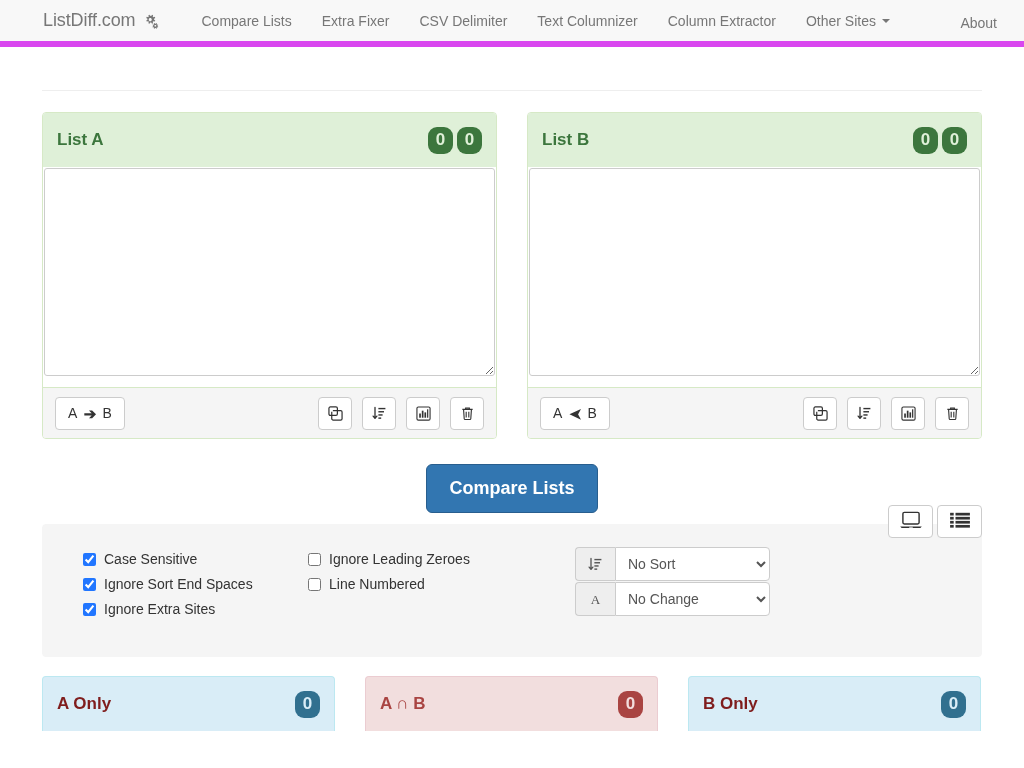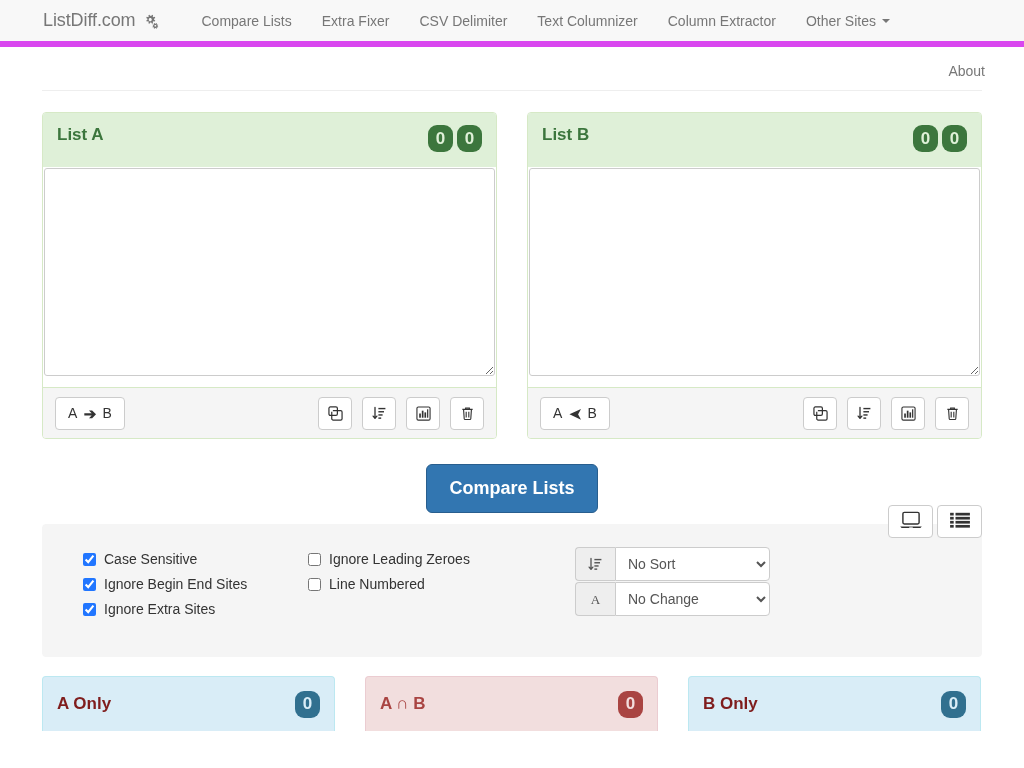"About" .nav-right { margin-top: 48px -> none; right: 24px -> 12px }
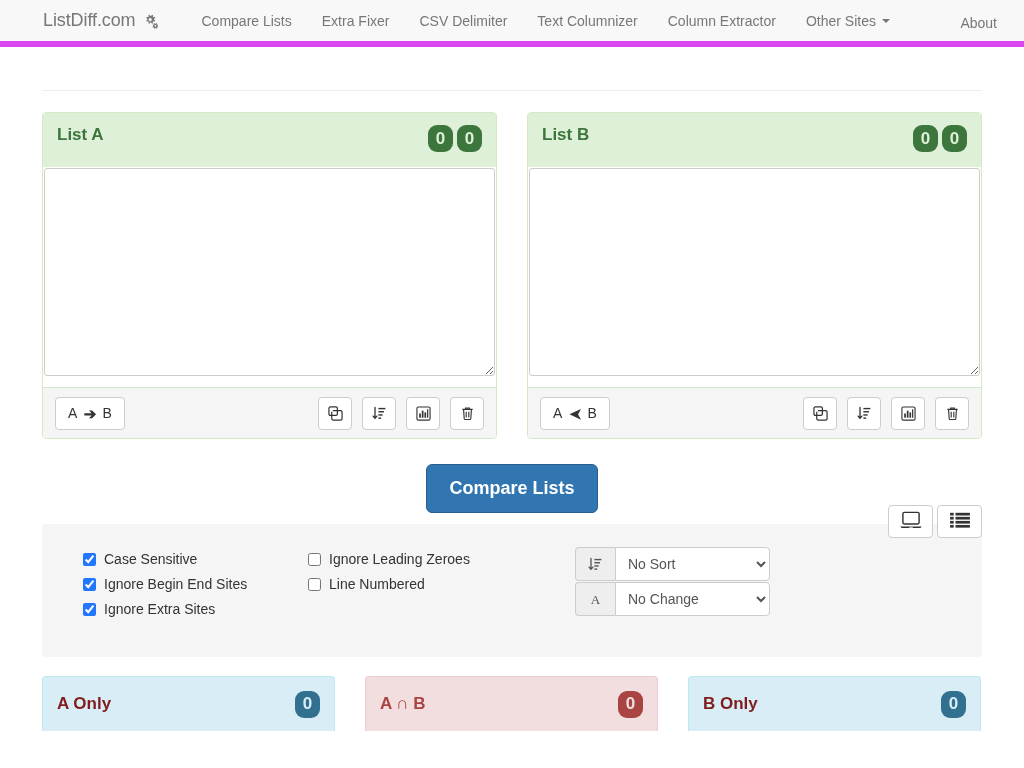"List A" .panel-heading { align-items: none -> center }
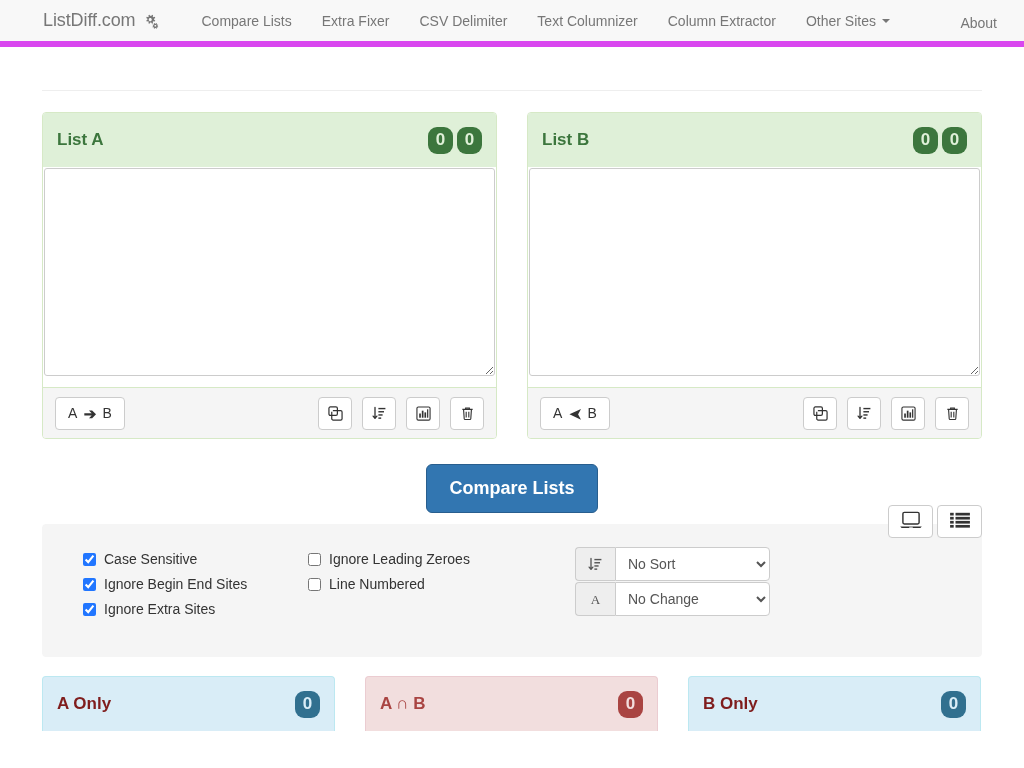"Ignore Begin End Sites" span.opt-label { text: Begin End Sites -> Sort End Spaces }
